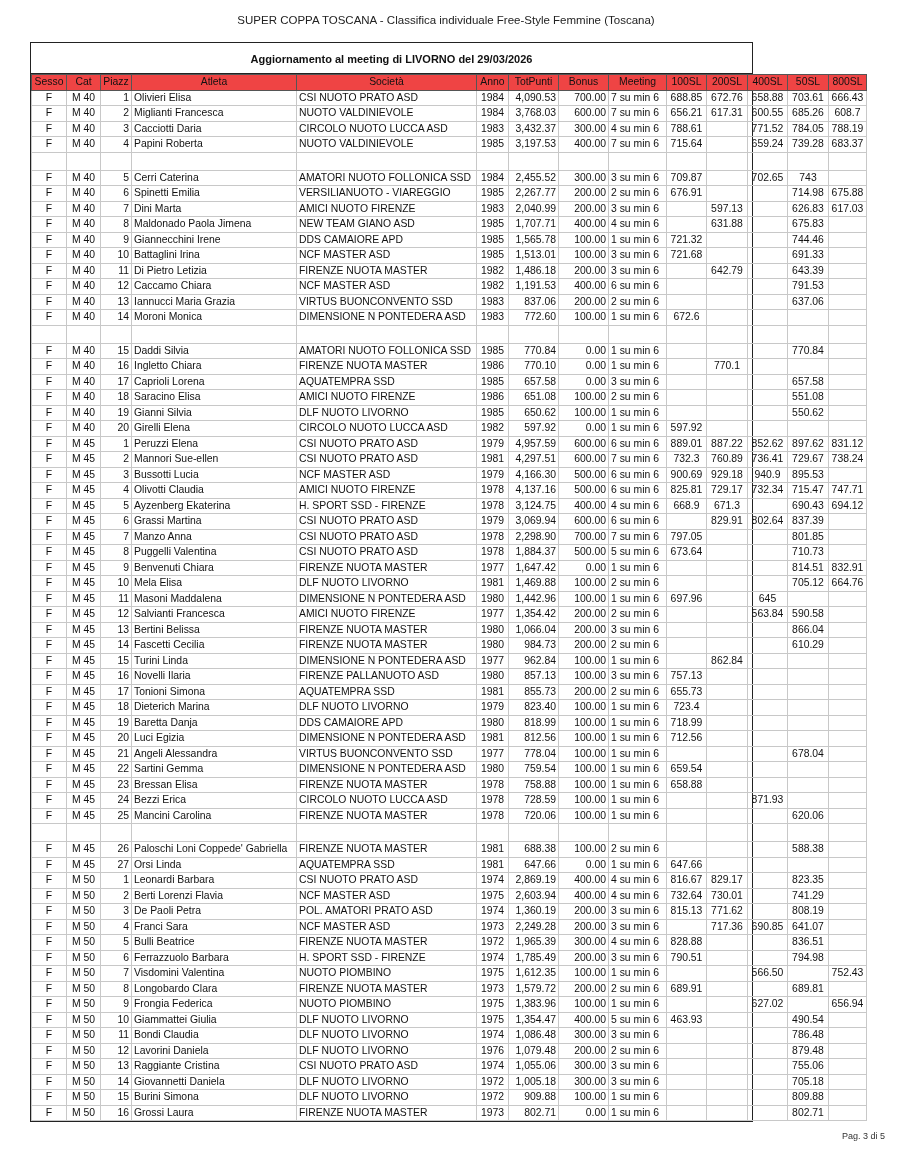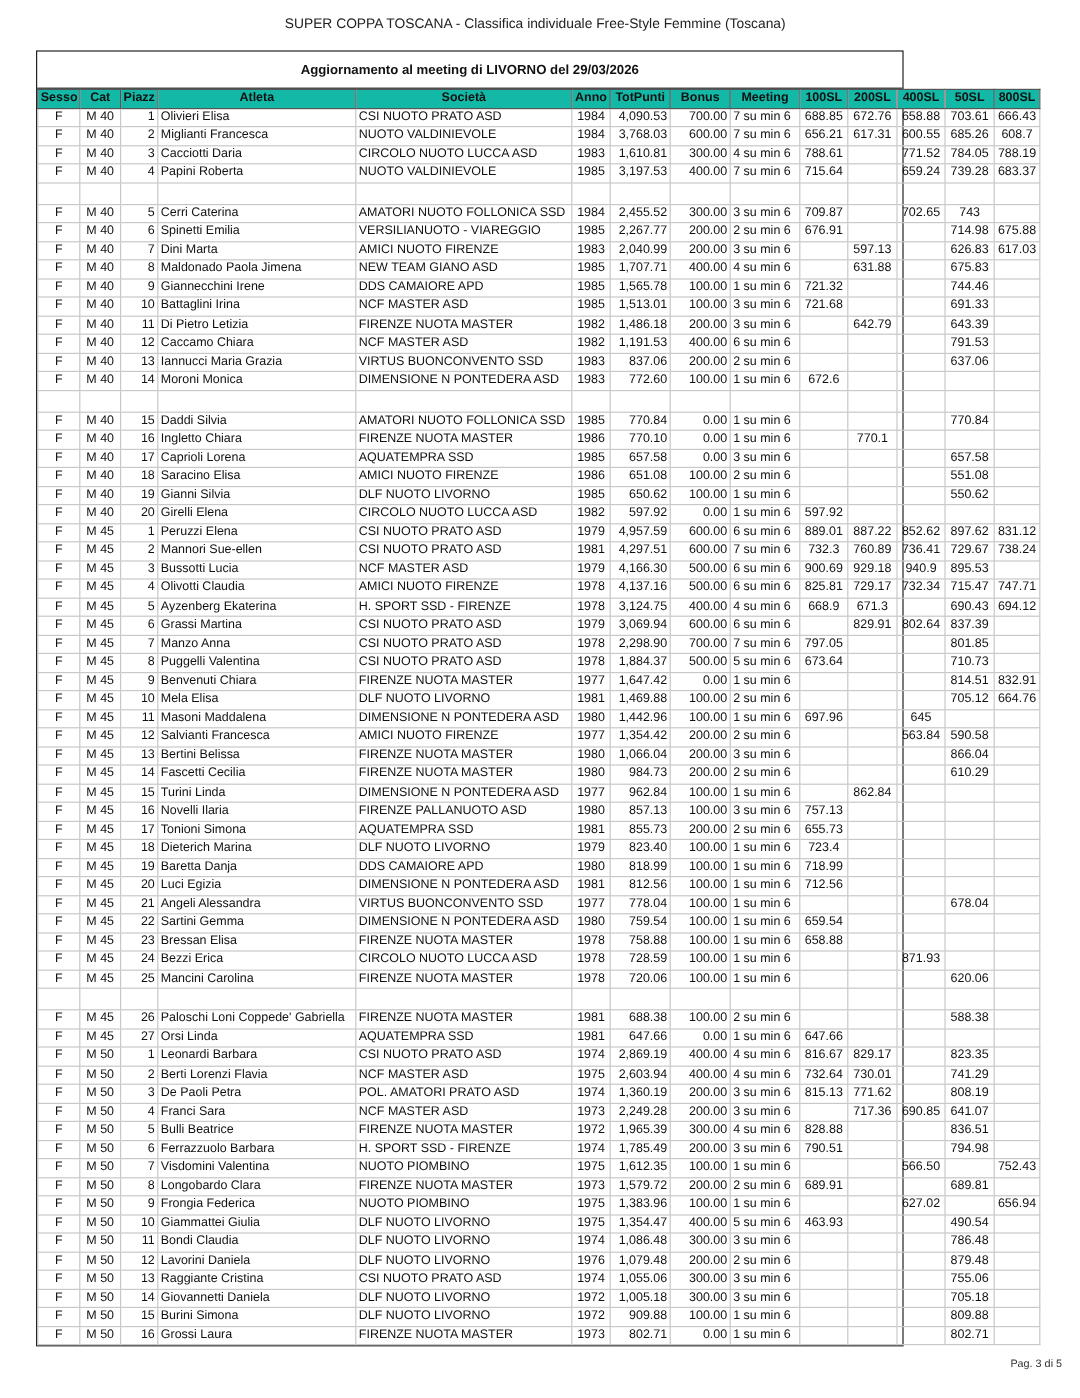"Sesso" th { background: #14b8a6 -> #ef4444; font-weight: bold -> normal }
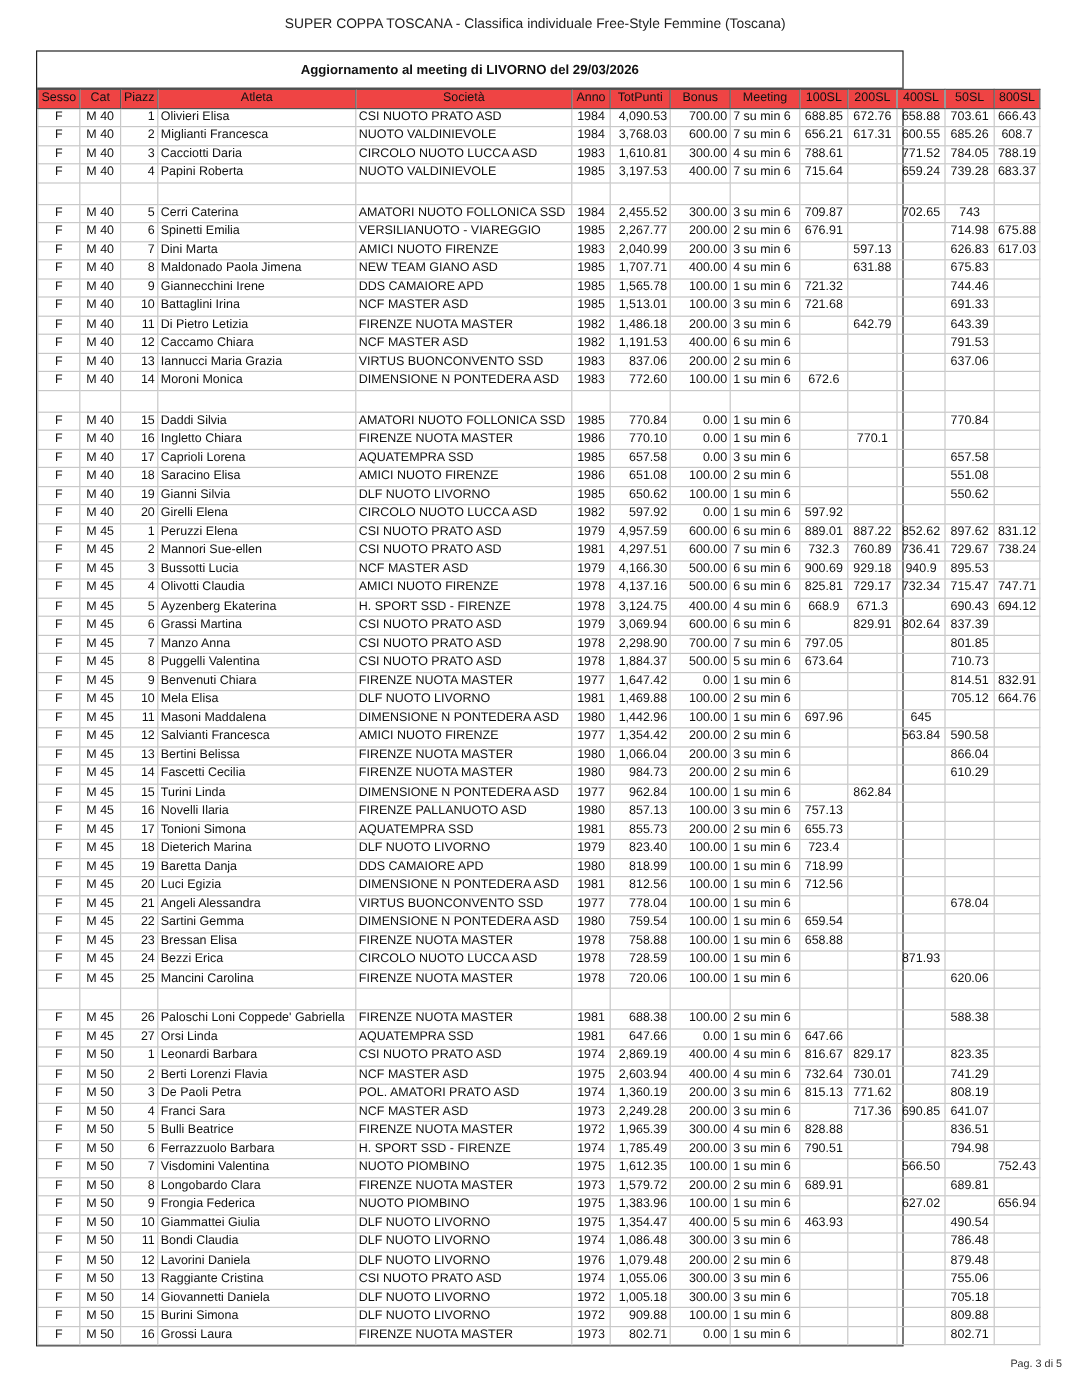"1,610.81" td.r { text: 1,610.81 -> 3,432.37 }
